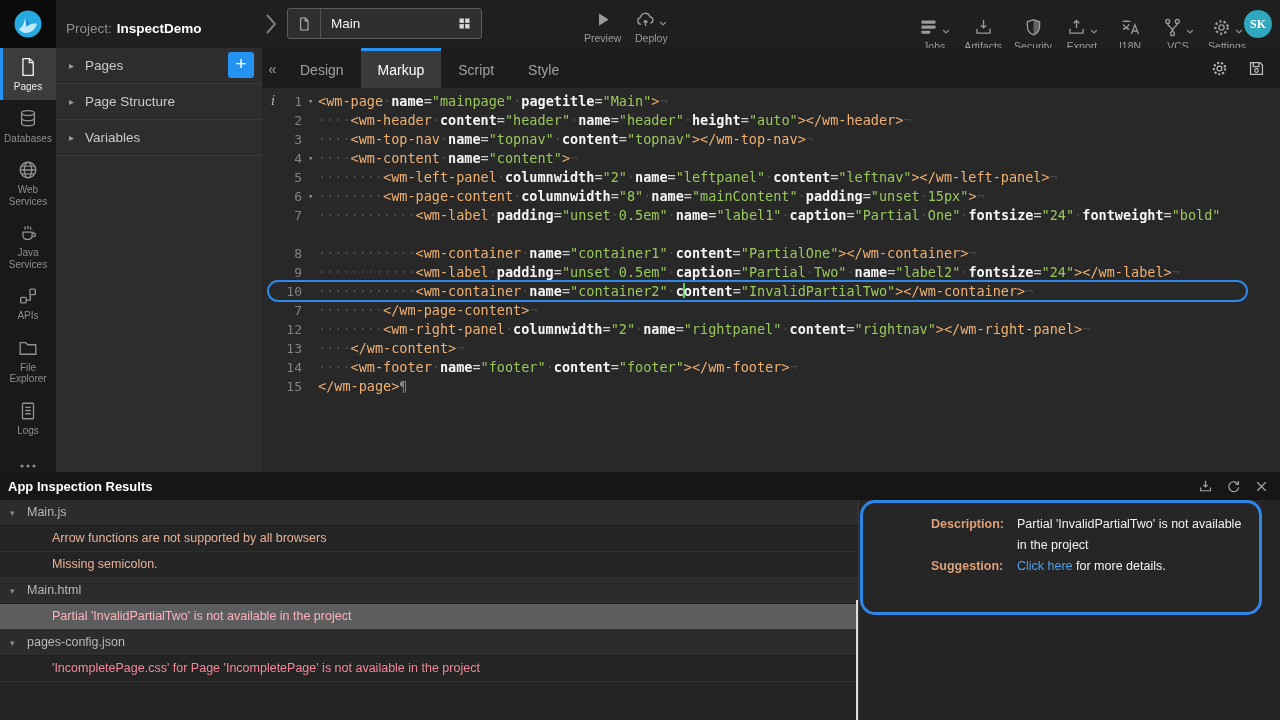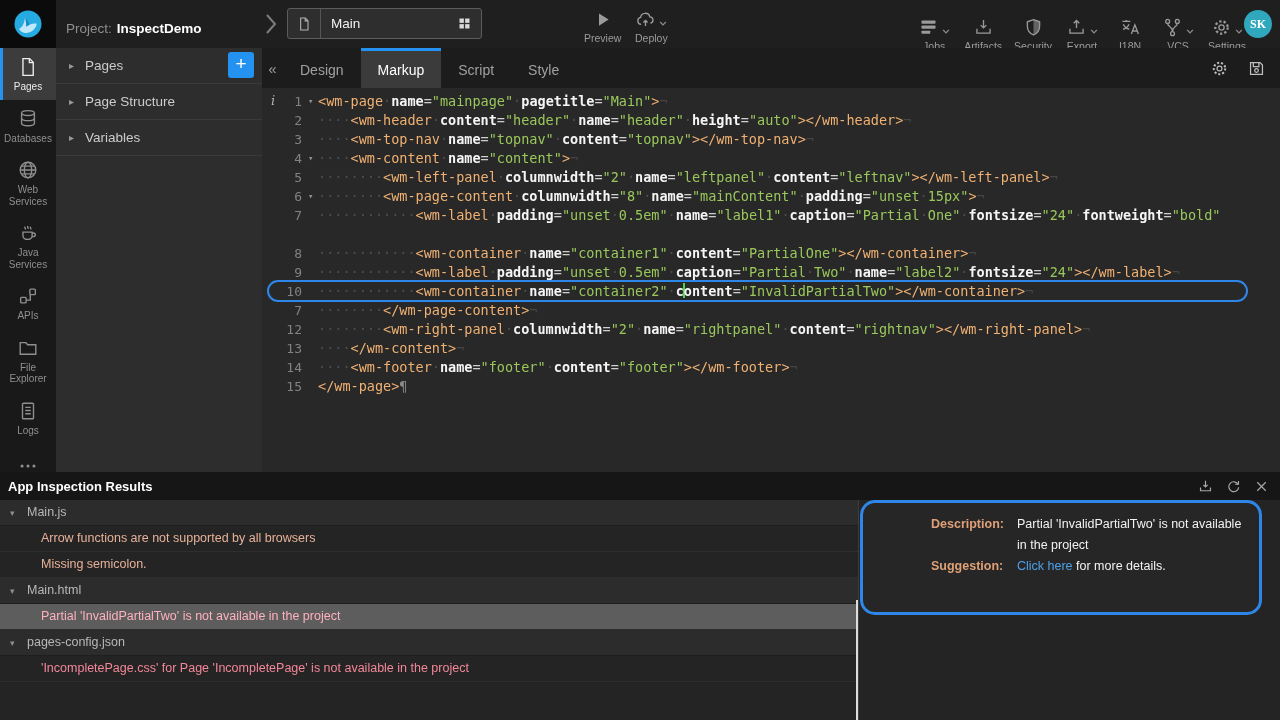"Arrow functions are not supported" .iitem { padding-left: 41px -> 52px }
